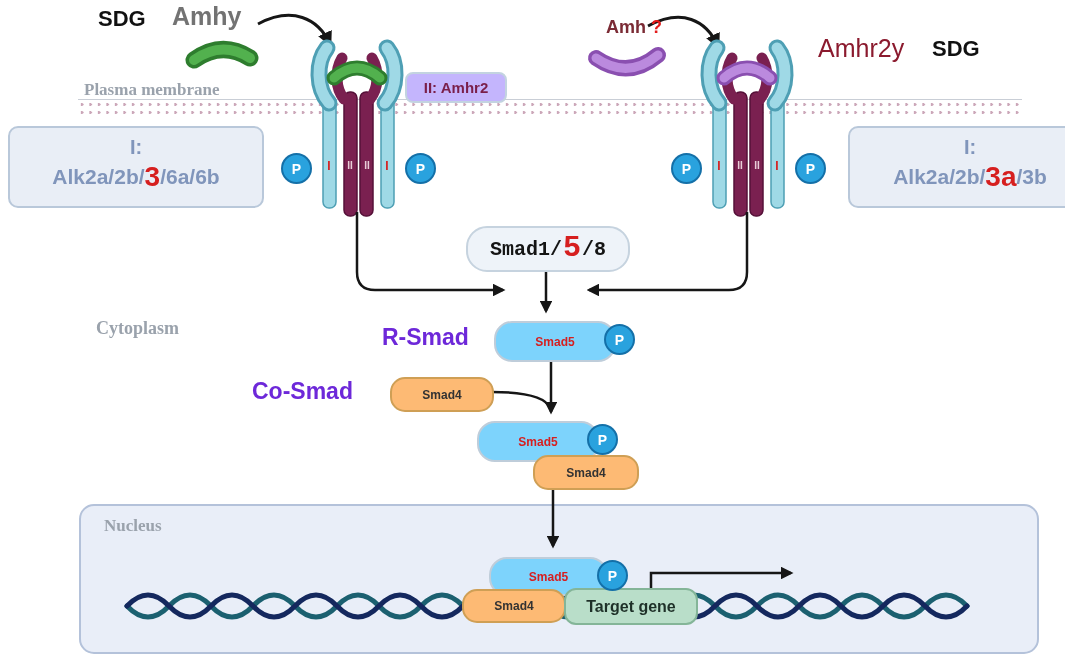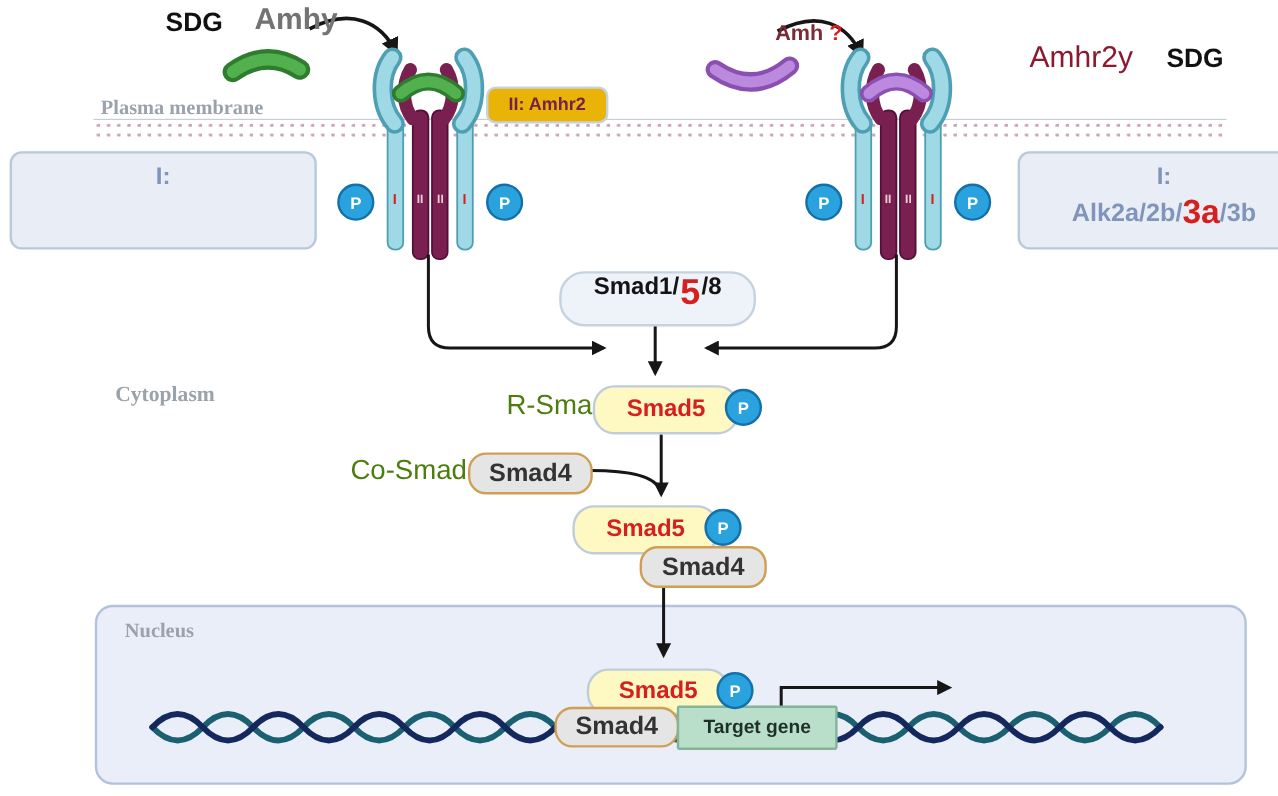"SDG" .lbl { margin-left: 40px -> none }
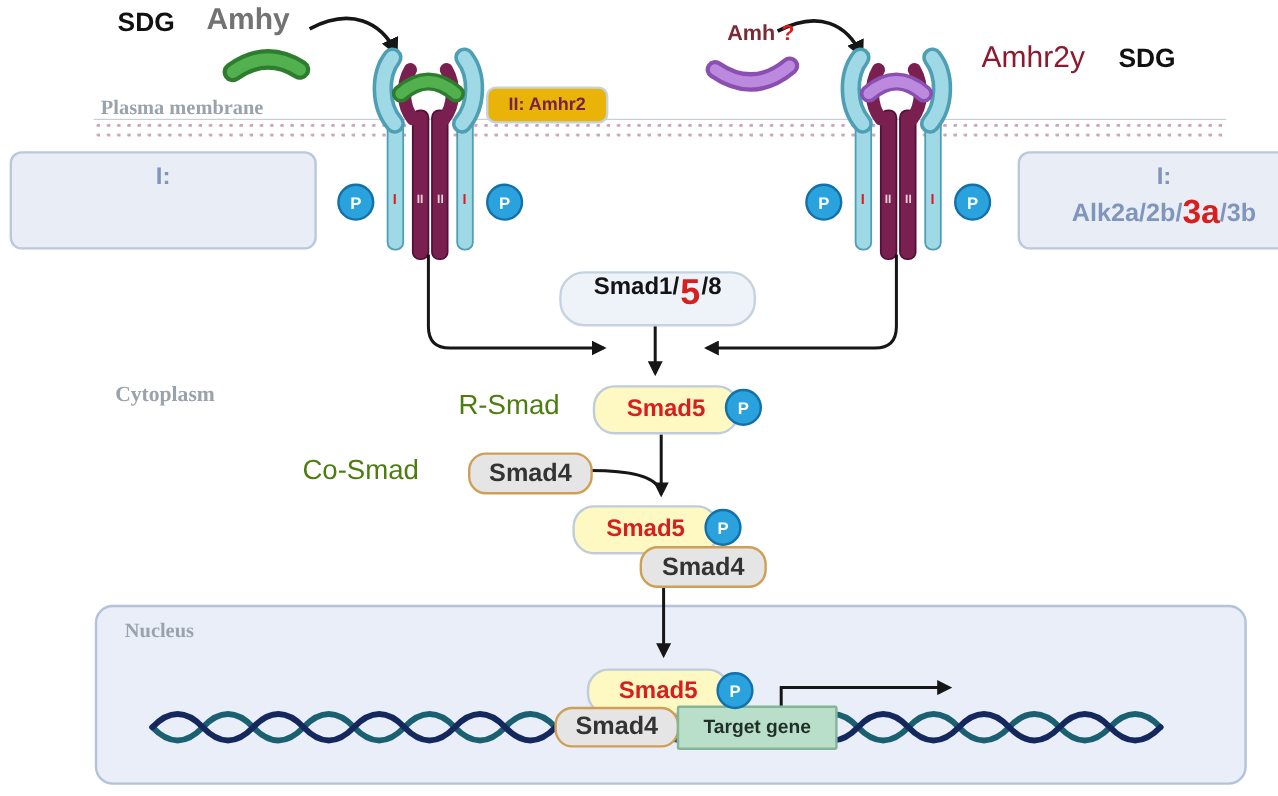"II: Amhr2" .amhr2-box { background: #eab308 -> #c4b5fd }
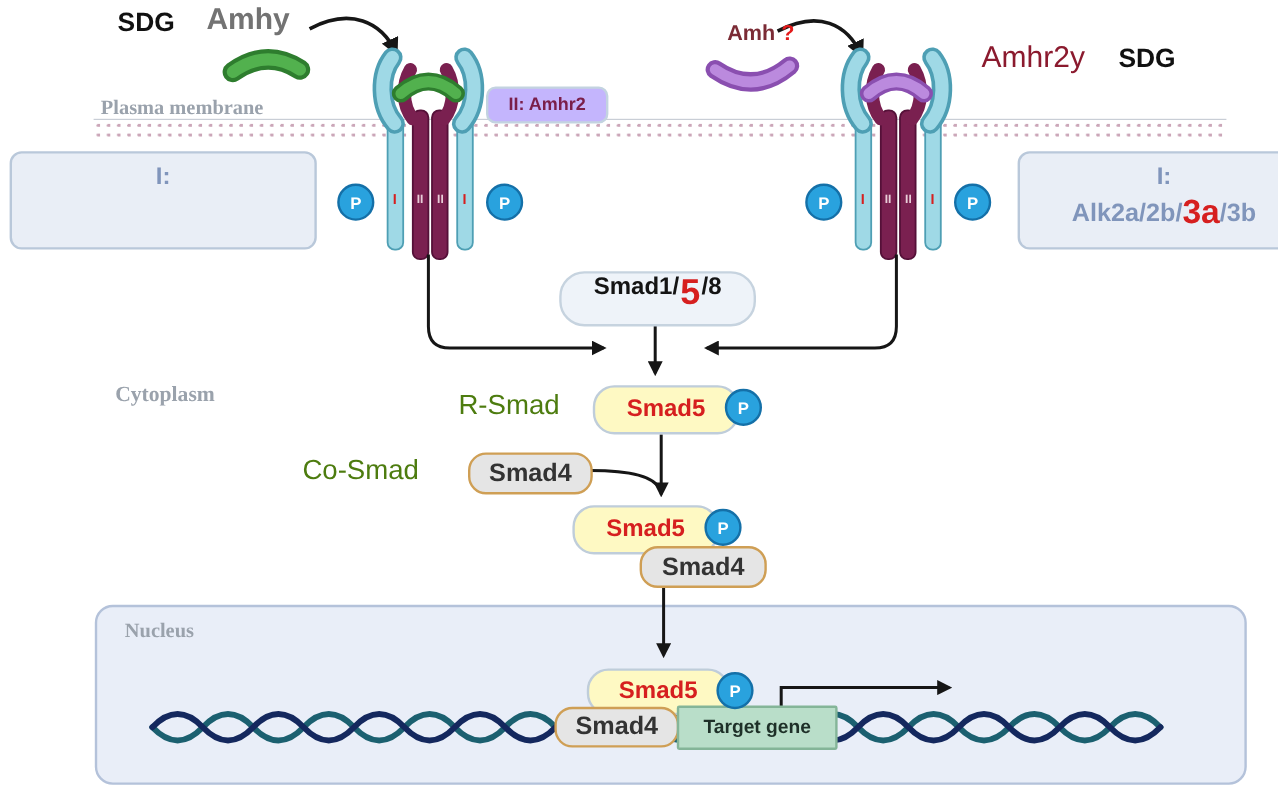"Alk2a/2b/3/6a/6b" div.line2 { html: none -> <div> <span>Alk2a/2b/</span><span>3</span><span>/6a/6b</span> </div> }
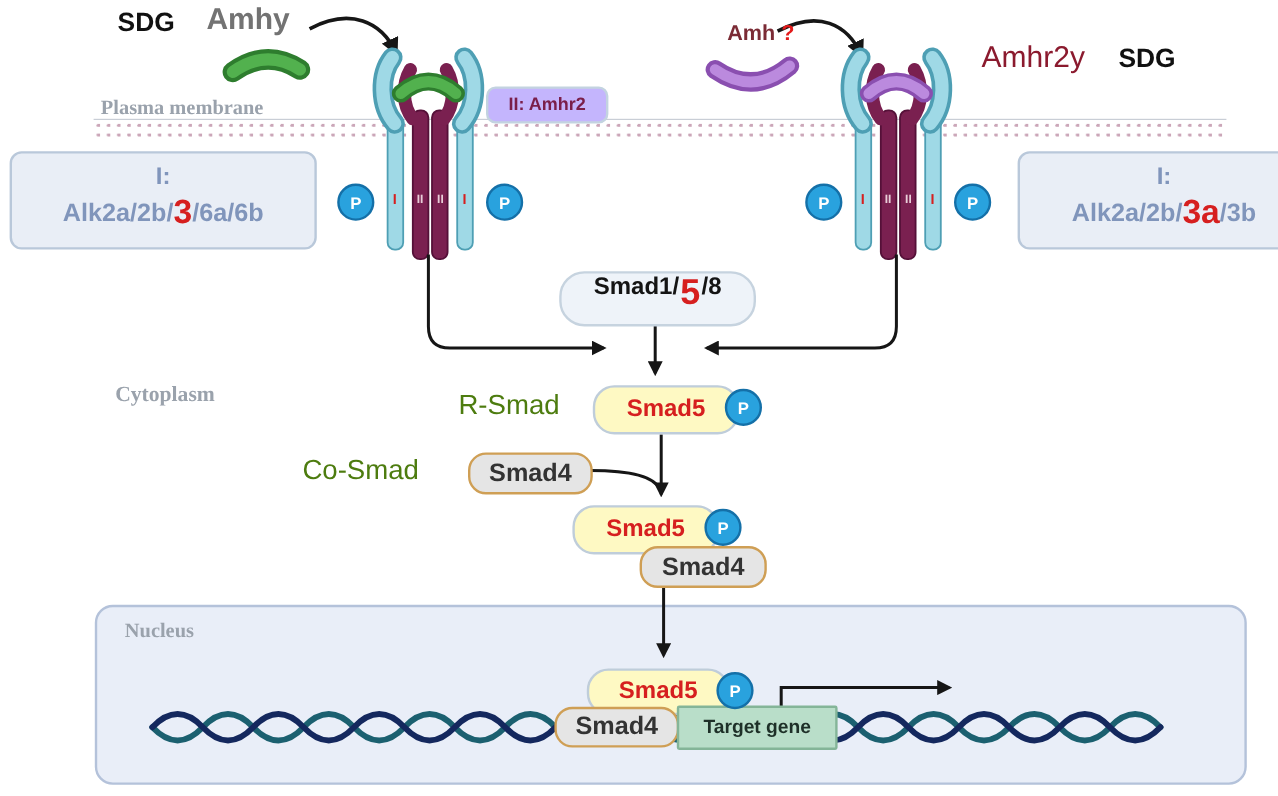"Smad1/" .smad158 { align-items: none -> center; font-family: none -> Liberation Mono, monospace }
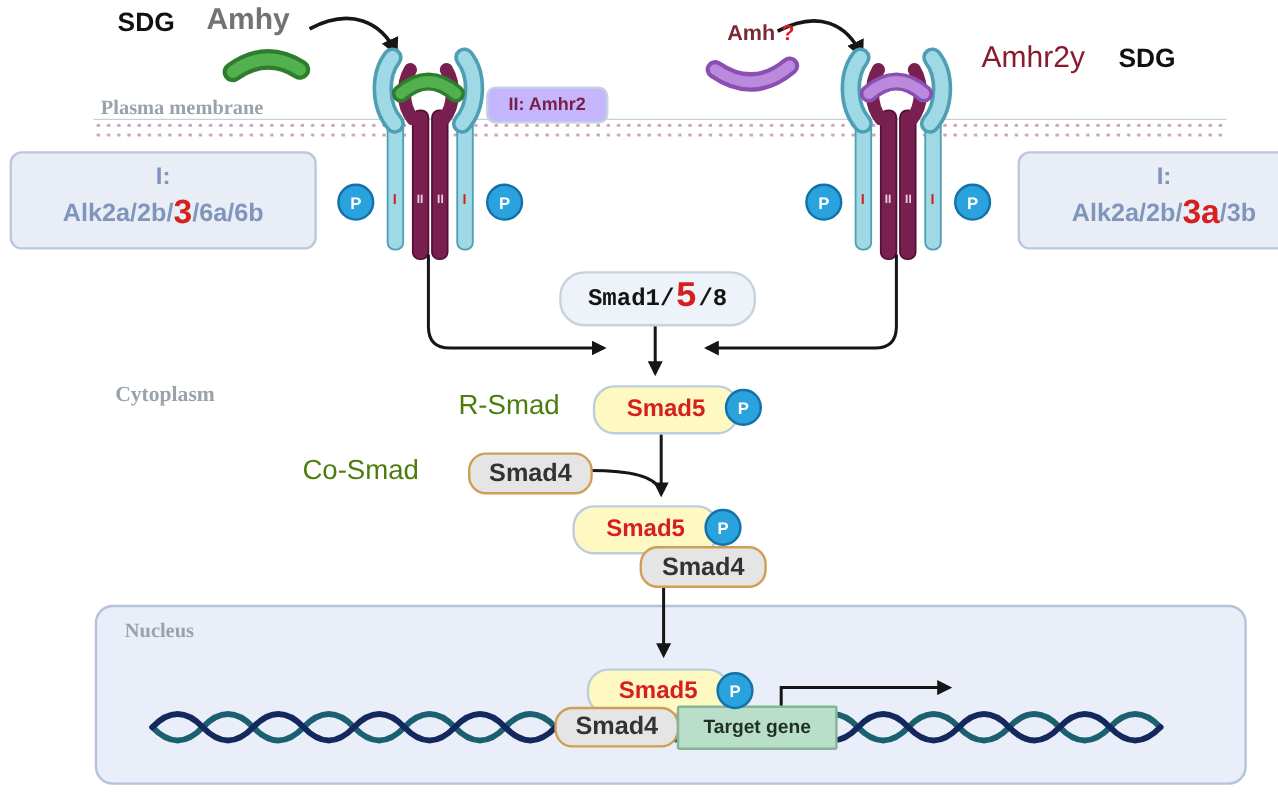"R-Smad" .black-lbl { color: #4d7c0f -> #6d28d9; font-weight: 400 -> 700 }
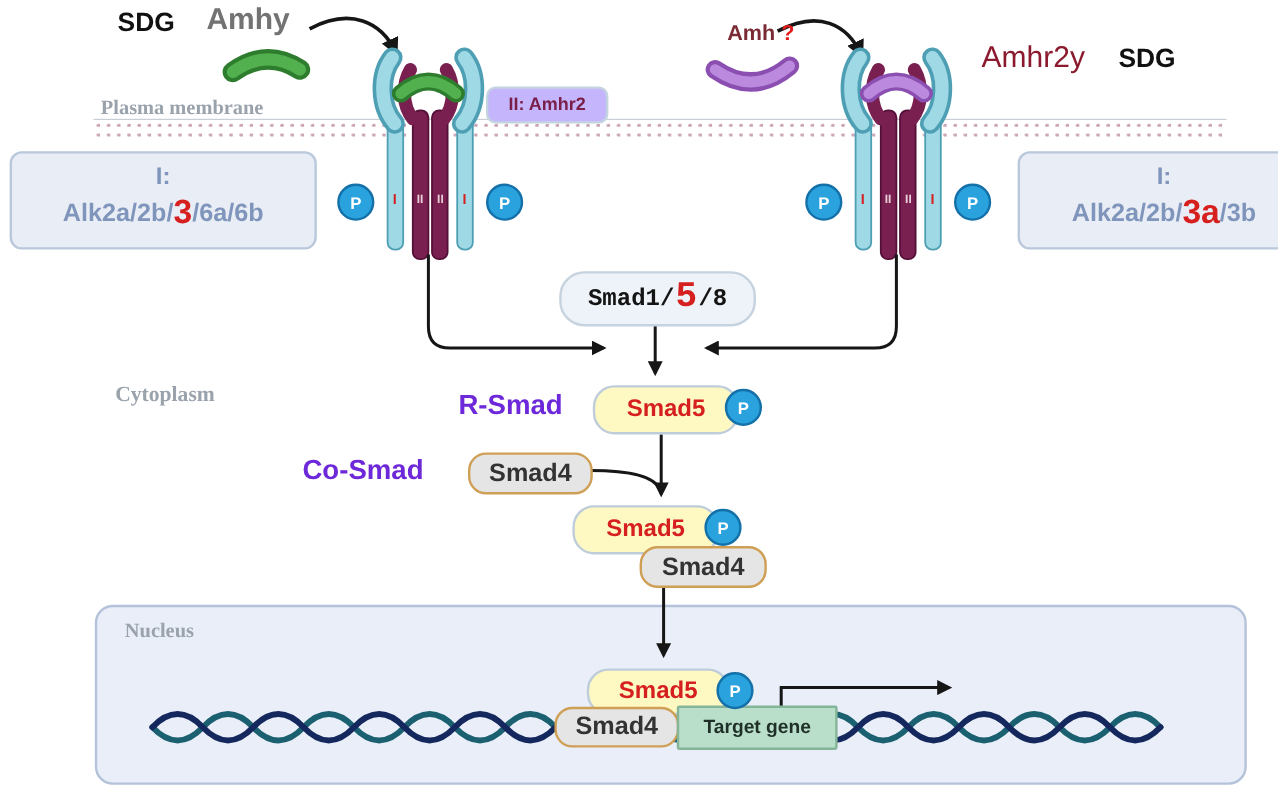"Smad5" .smad5-pill { background: #fef9c3 -> #7dd3fc; font-size: 20px -> 12px }
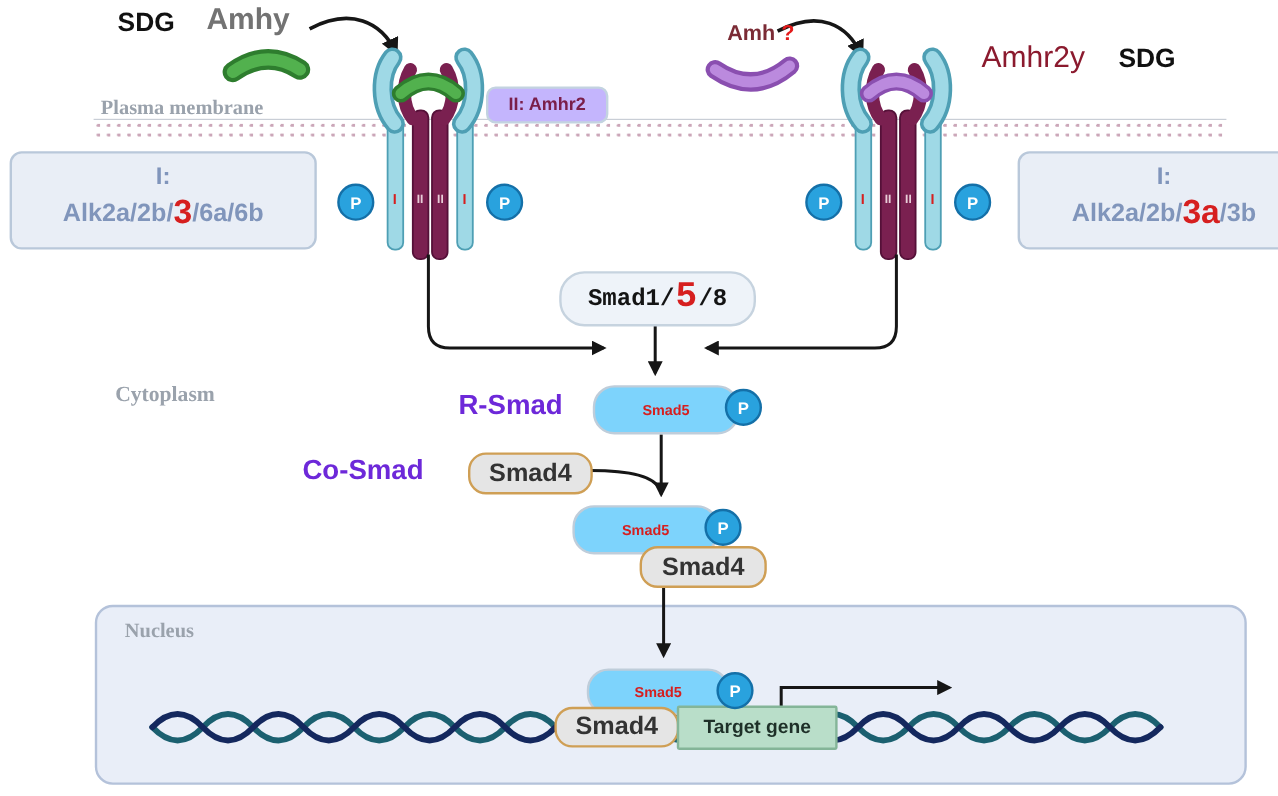"Smad4" .smad4-pill { background: #e5e5e5 -> #fdba74; font-size: 21px -> 12px }
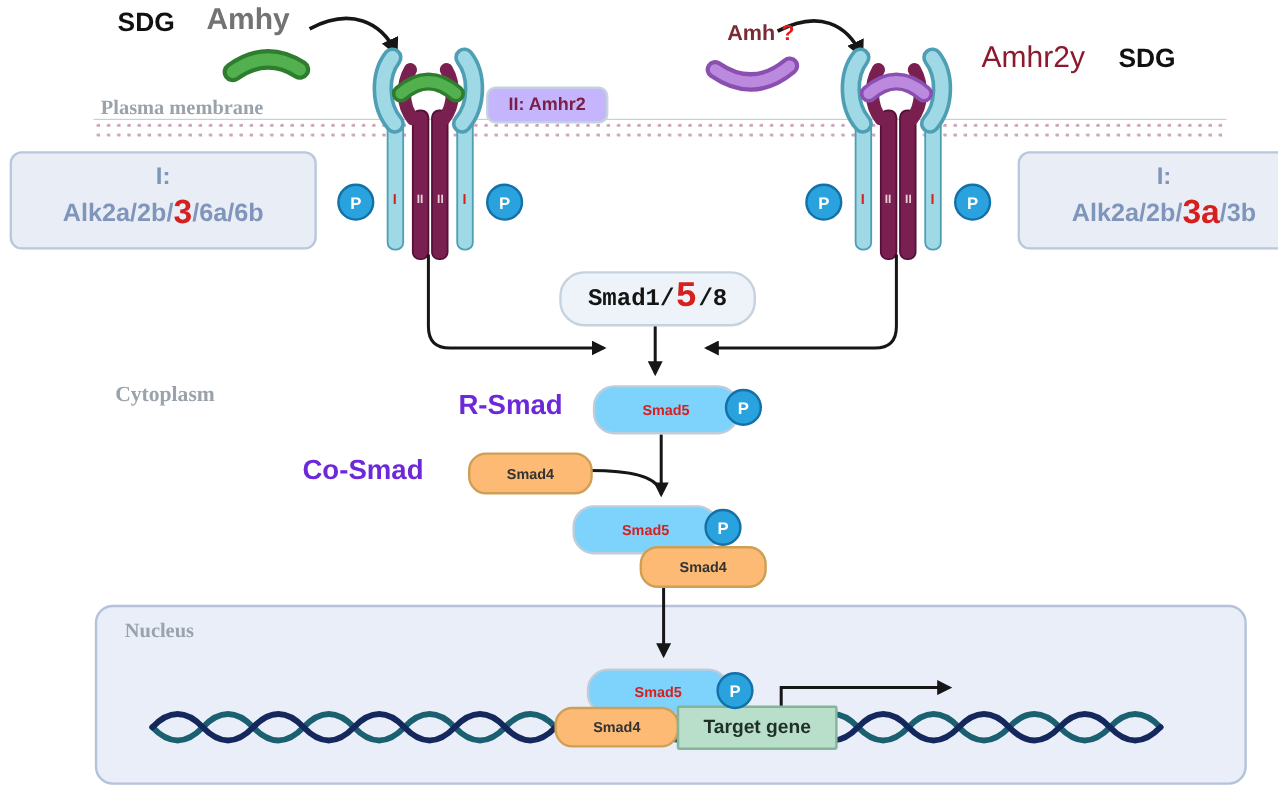"Target gene" .target-pill { border-radius: 2px -> 12px }
